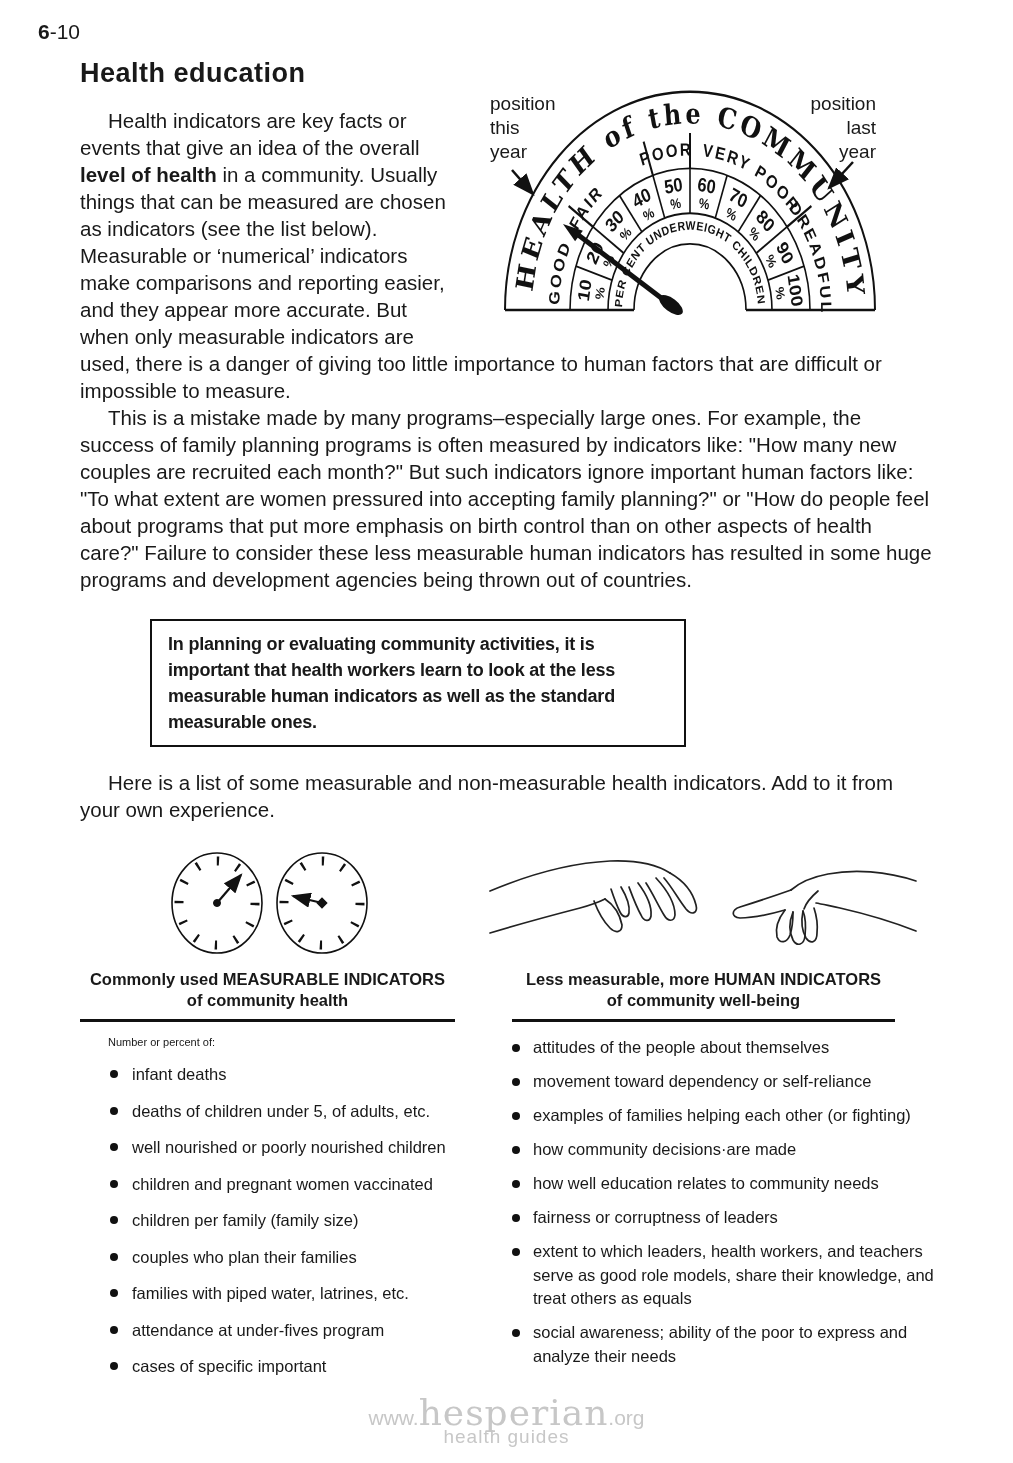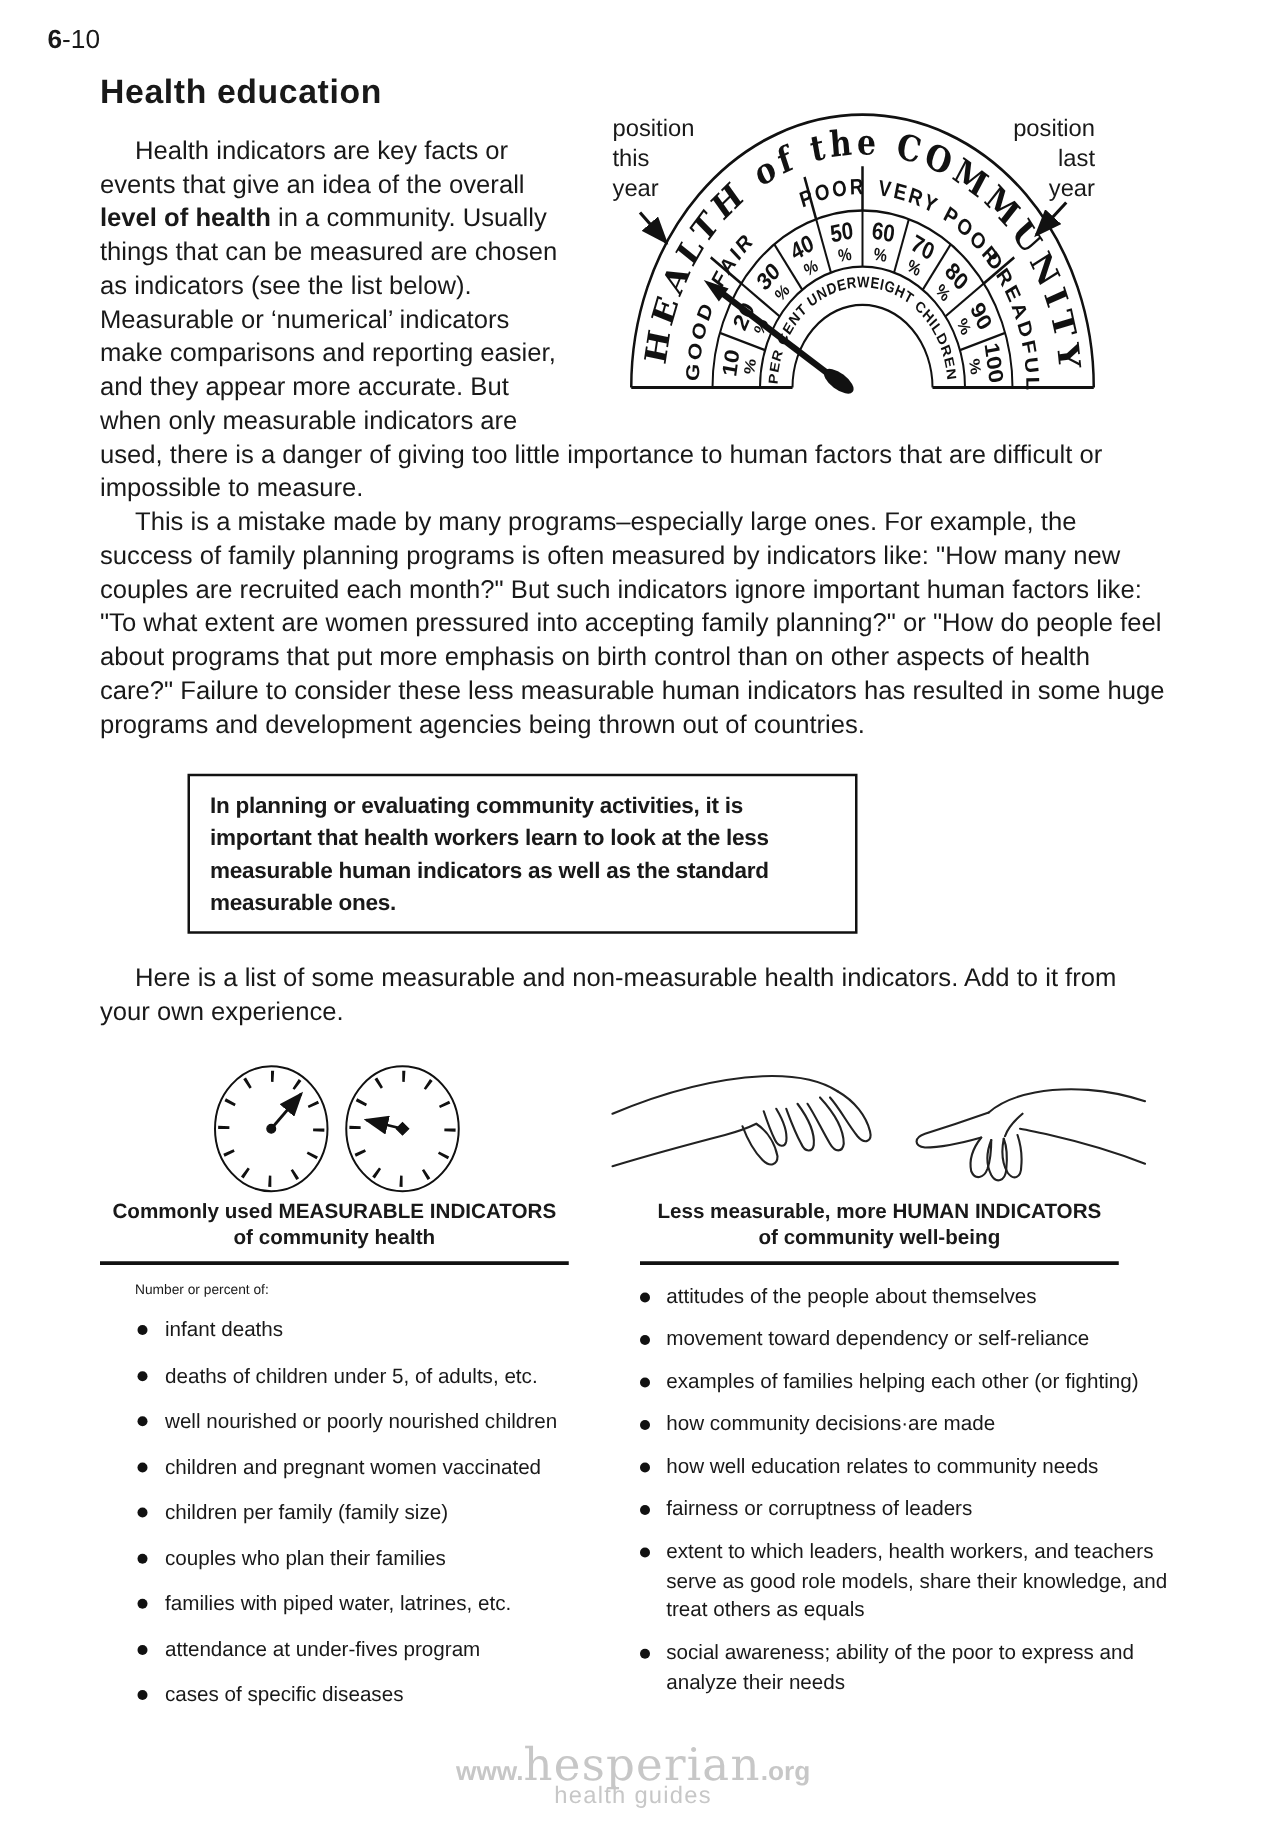"Commonly used MEASURABLE INDICATORS" .cols { margin-top: 2px -> 12px }
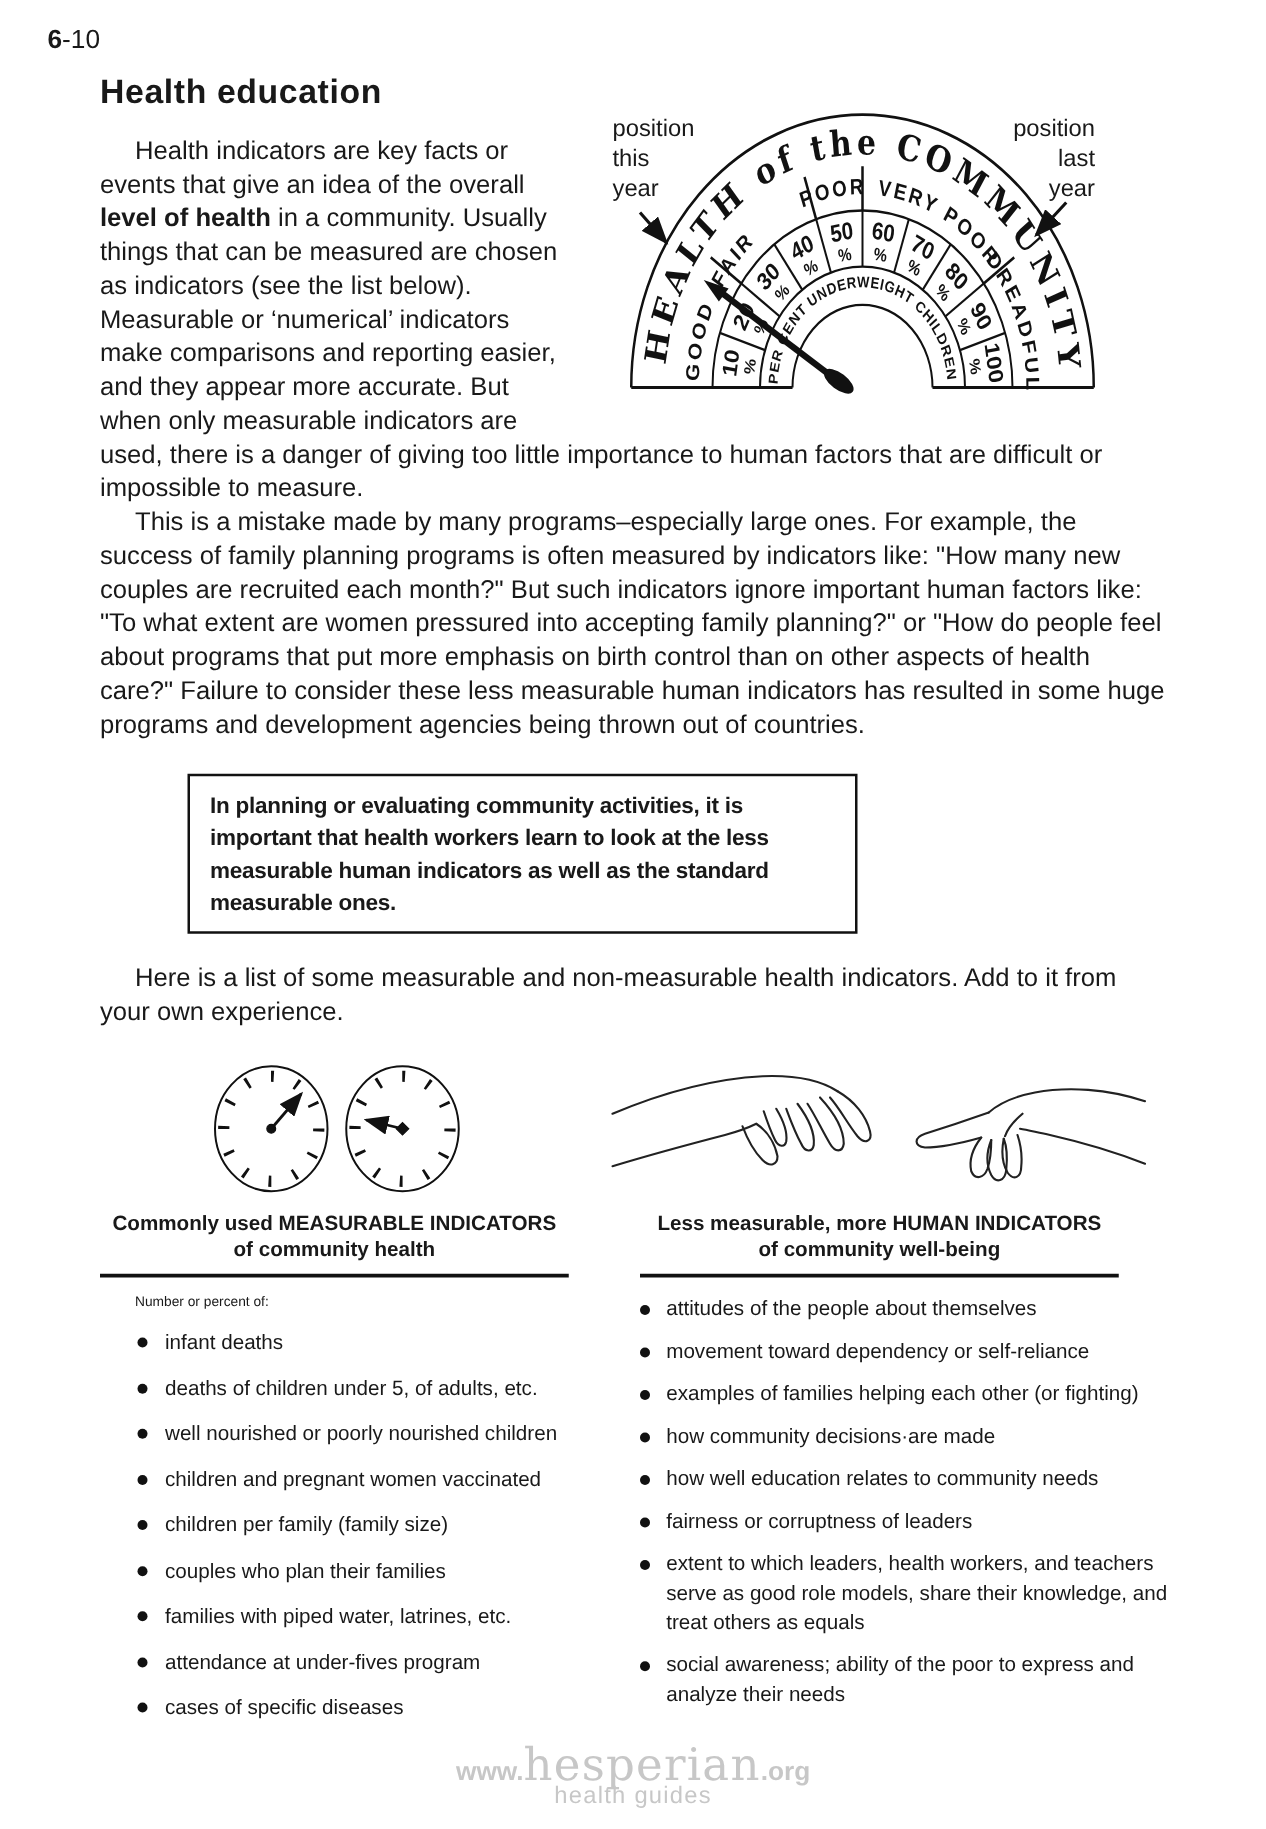"cases of specific diseases" span.li-text { text: diseases -> important }
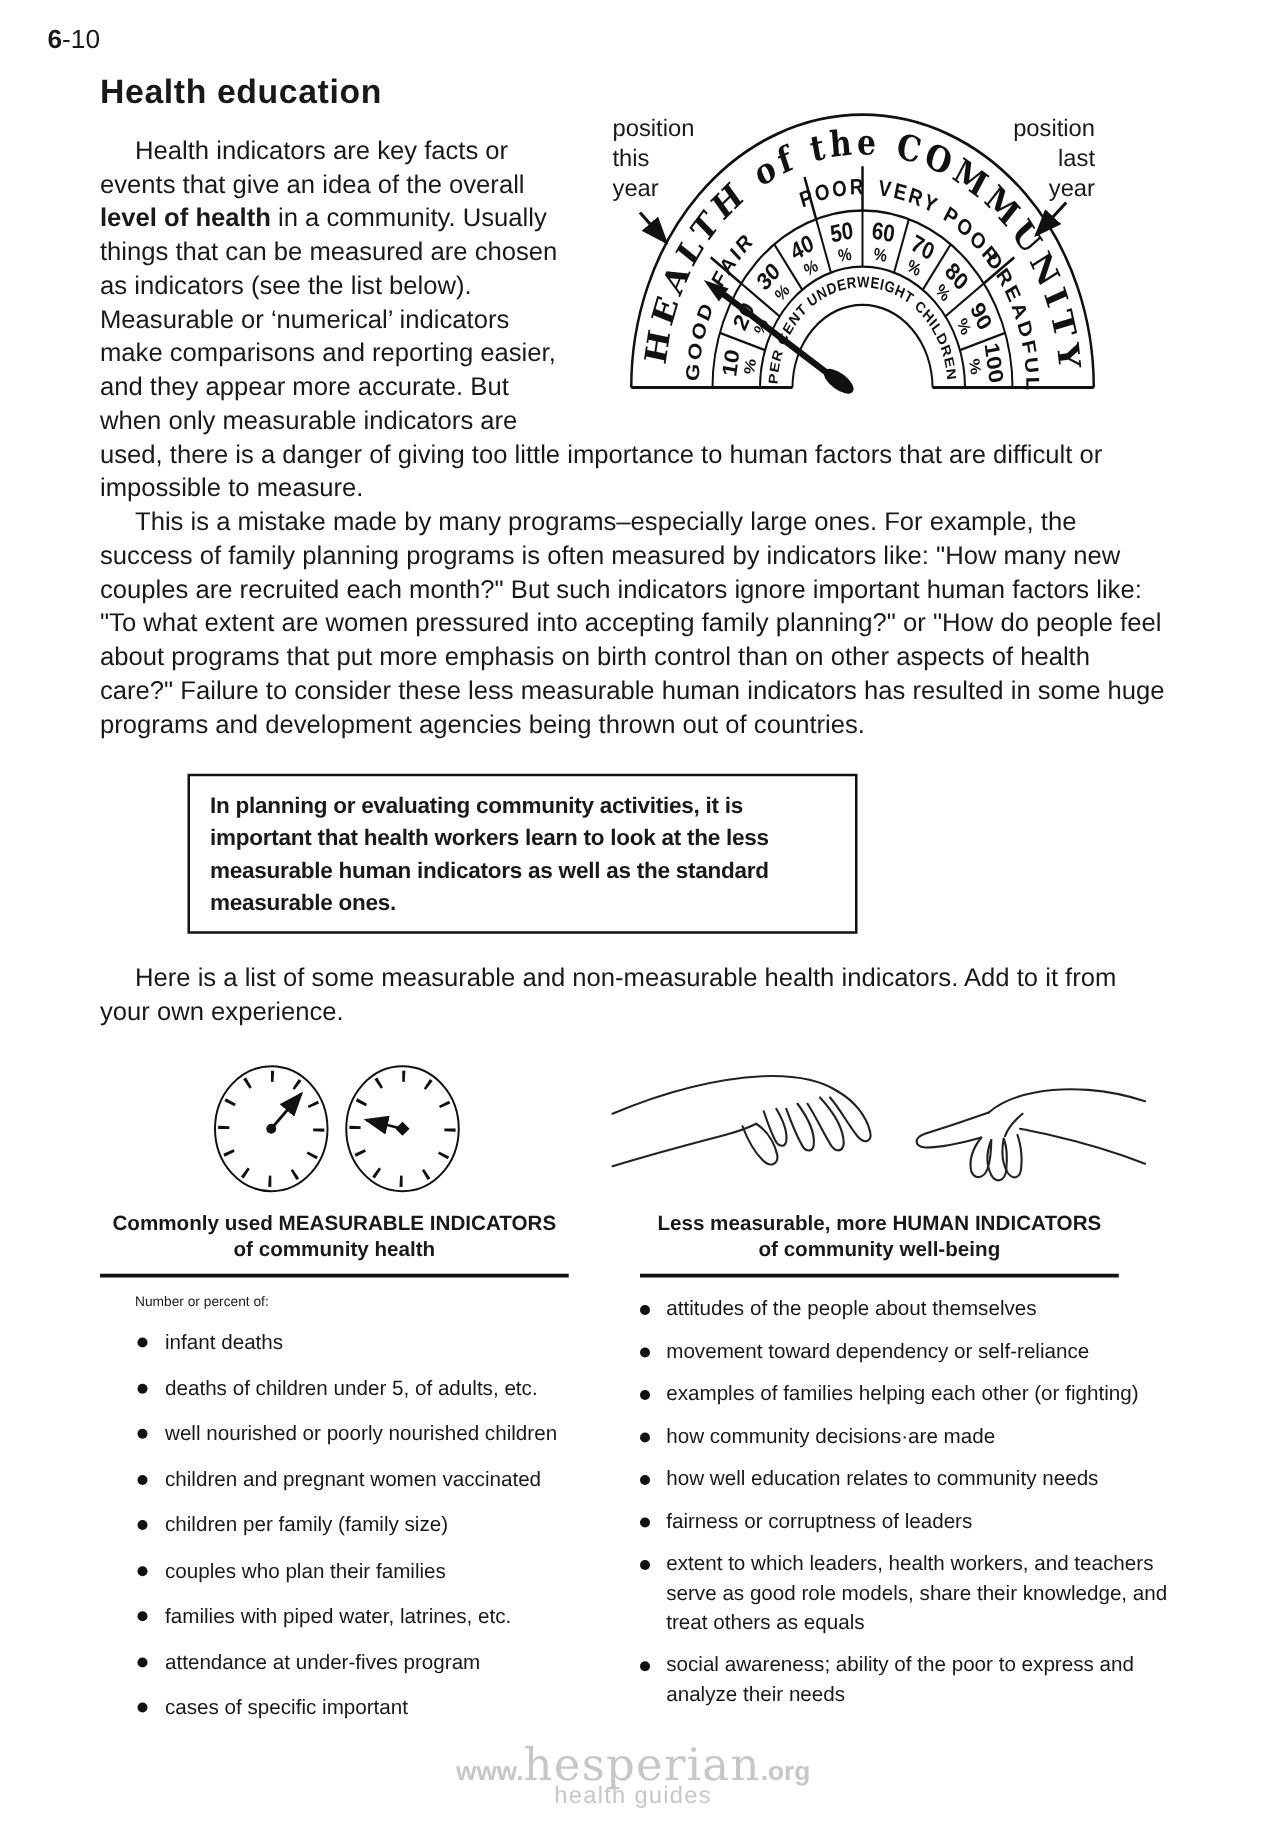"www." .wm-small { font-weight: bold -> none }
